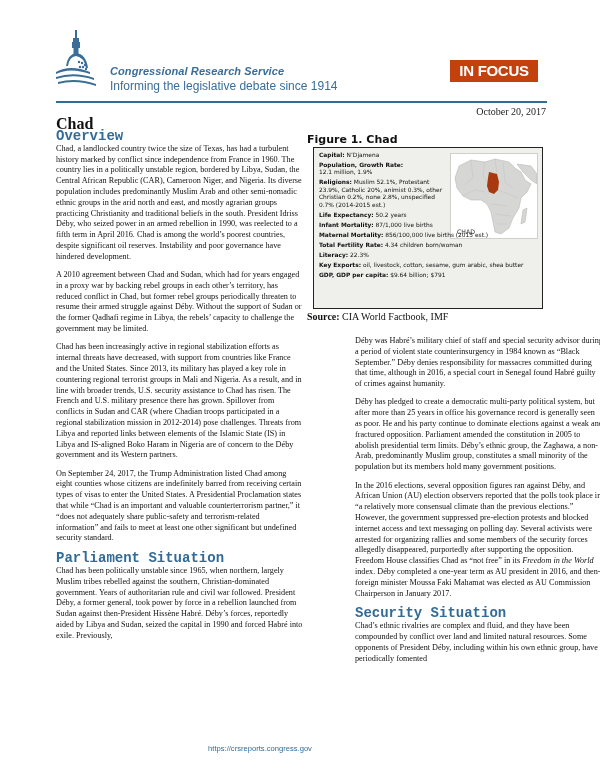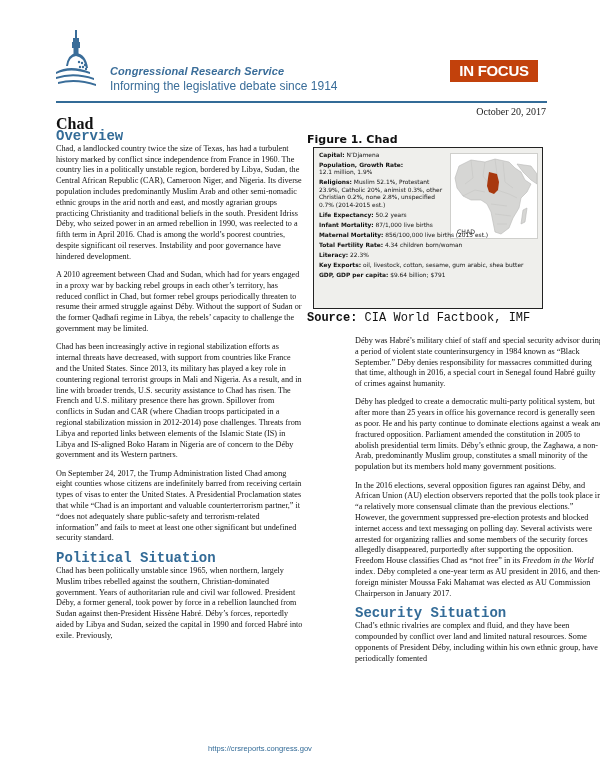"Source: CIA World Factbook, IMF" .source { font-family: Liberation Mono, monospace -> Liberation Serif, serif; font-size: 12px -> 10px }
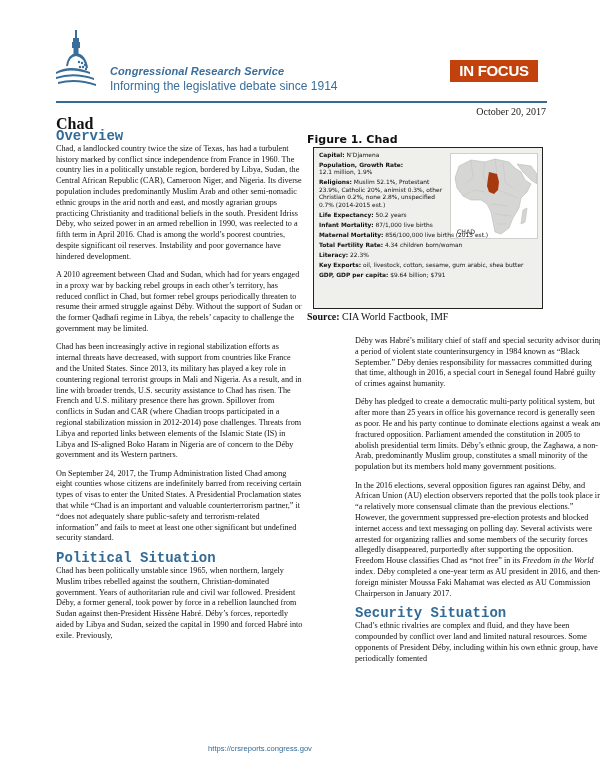"Political Situation" h2 { text: Political -> Parliament }
